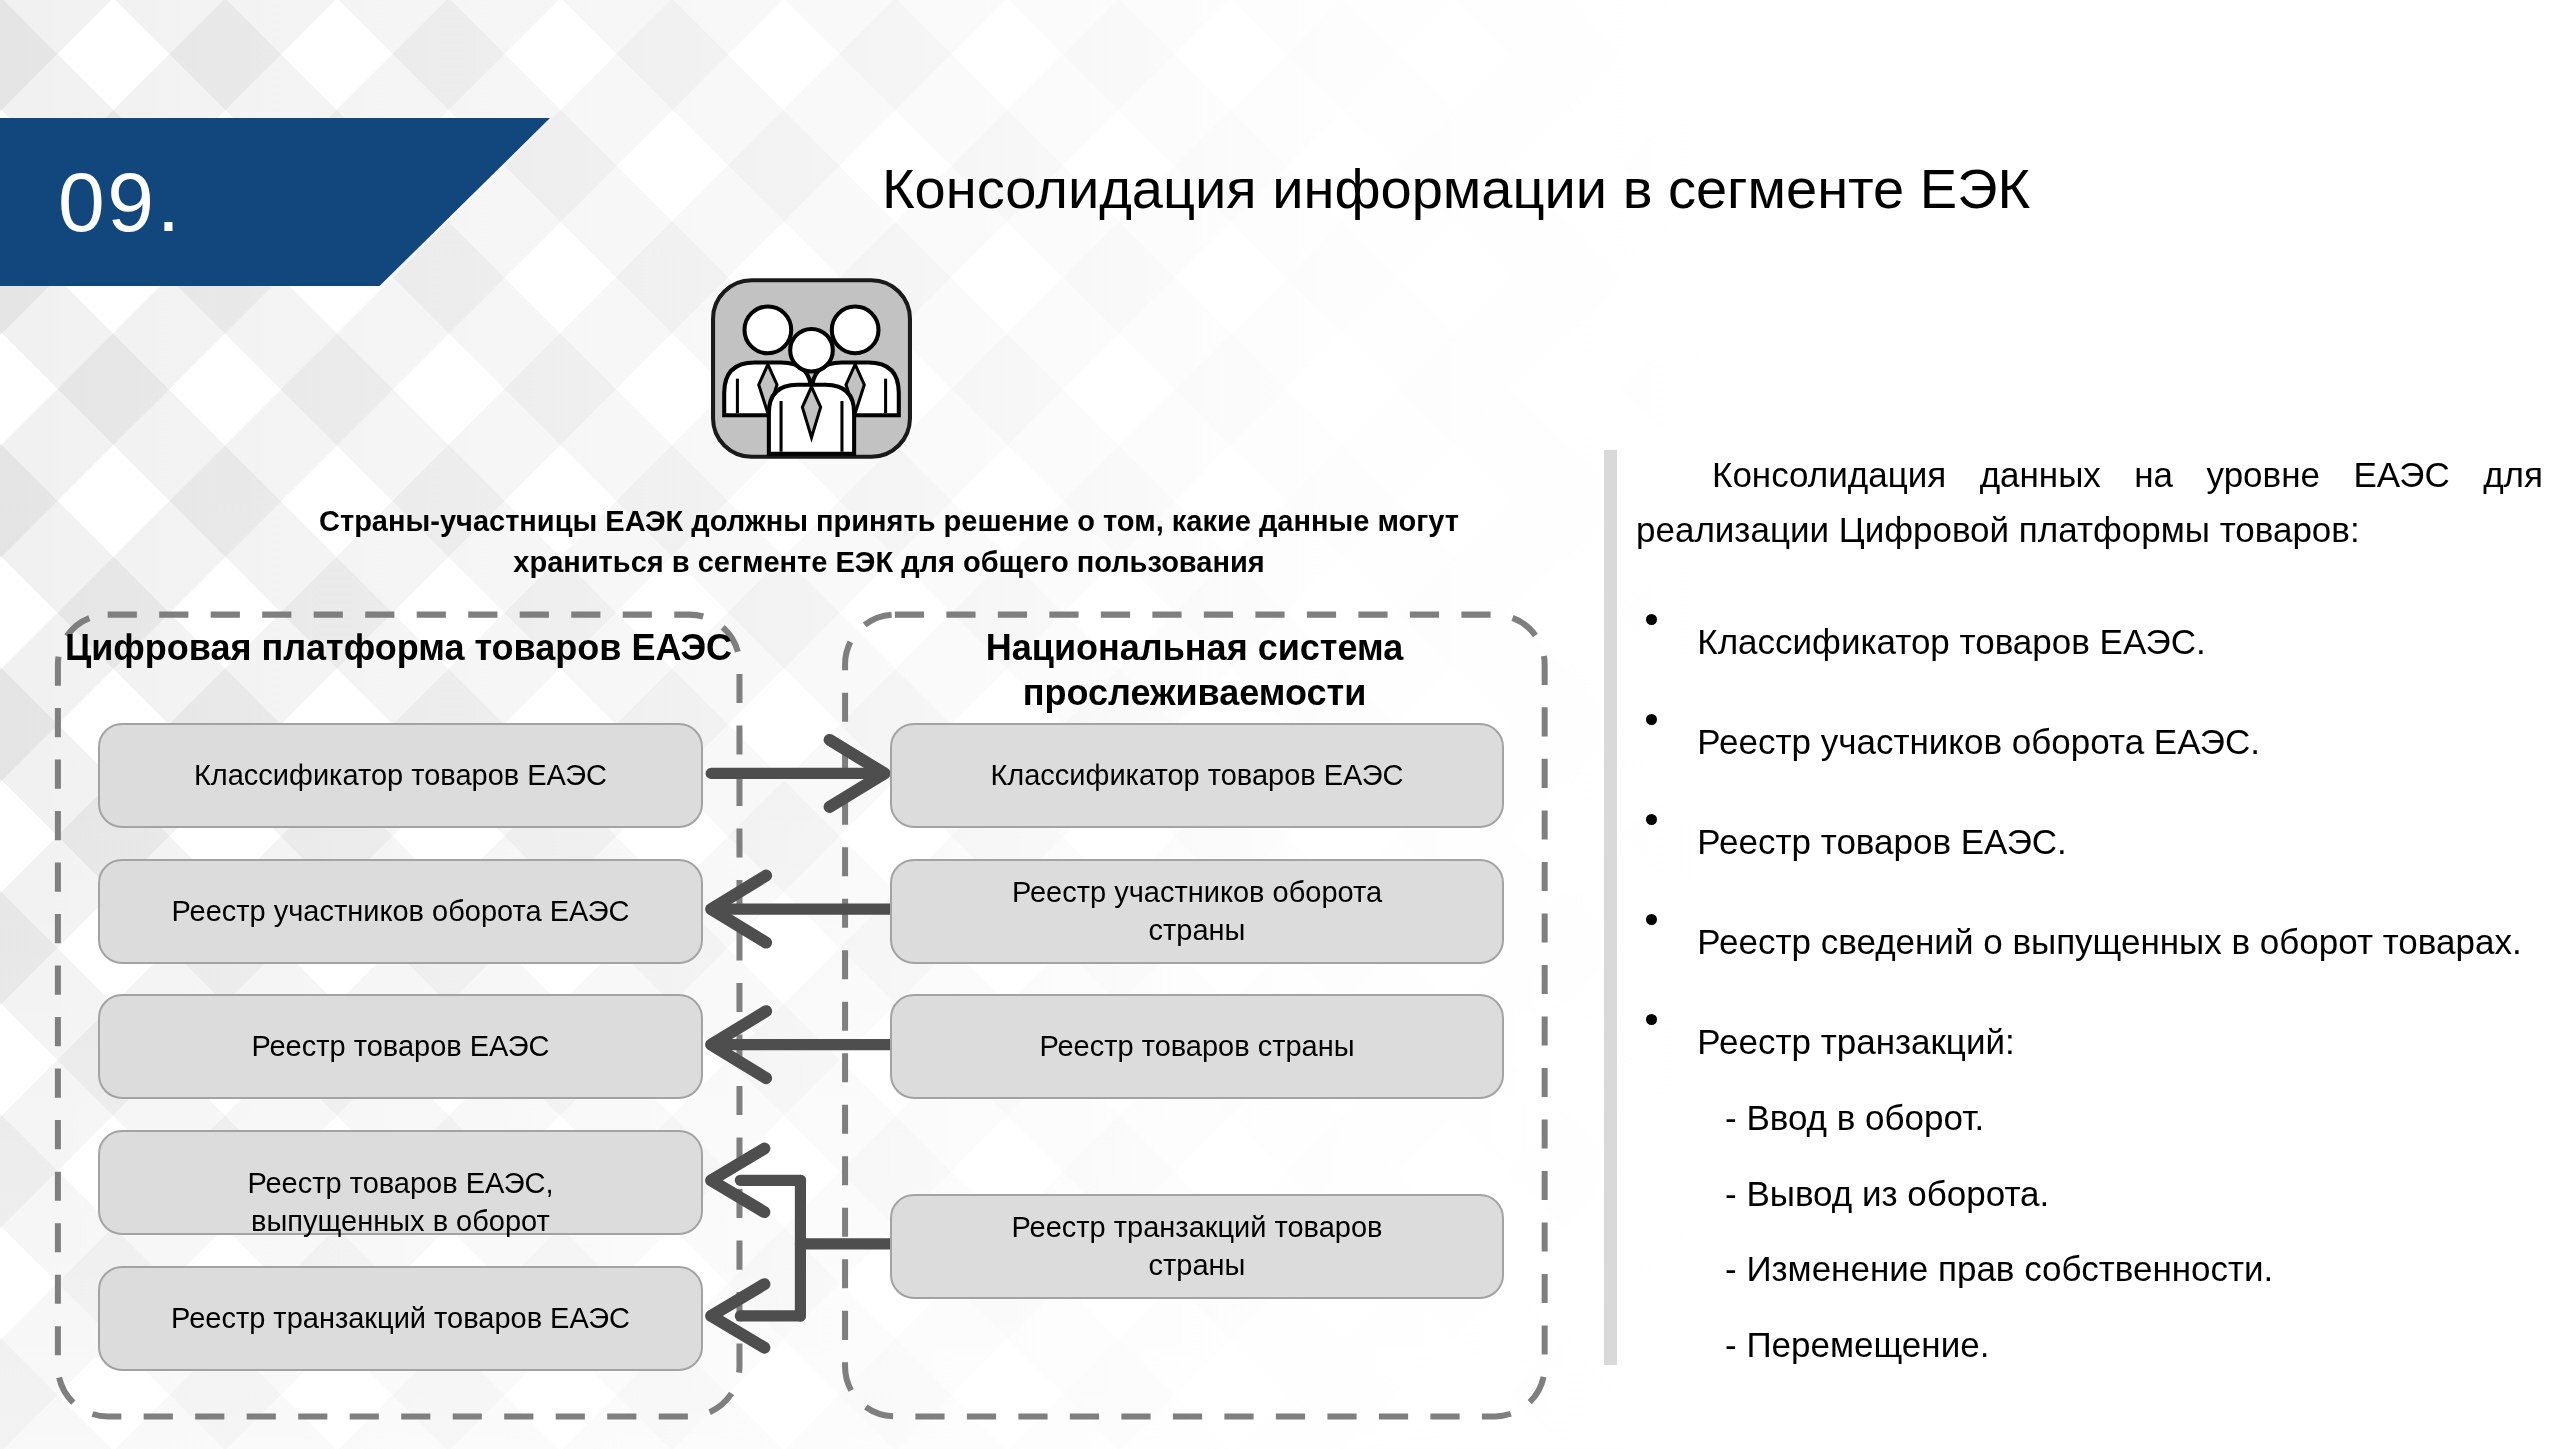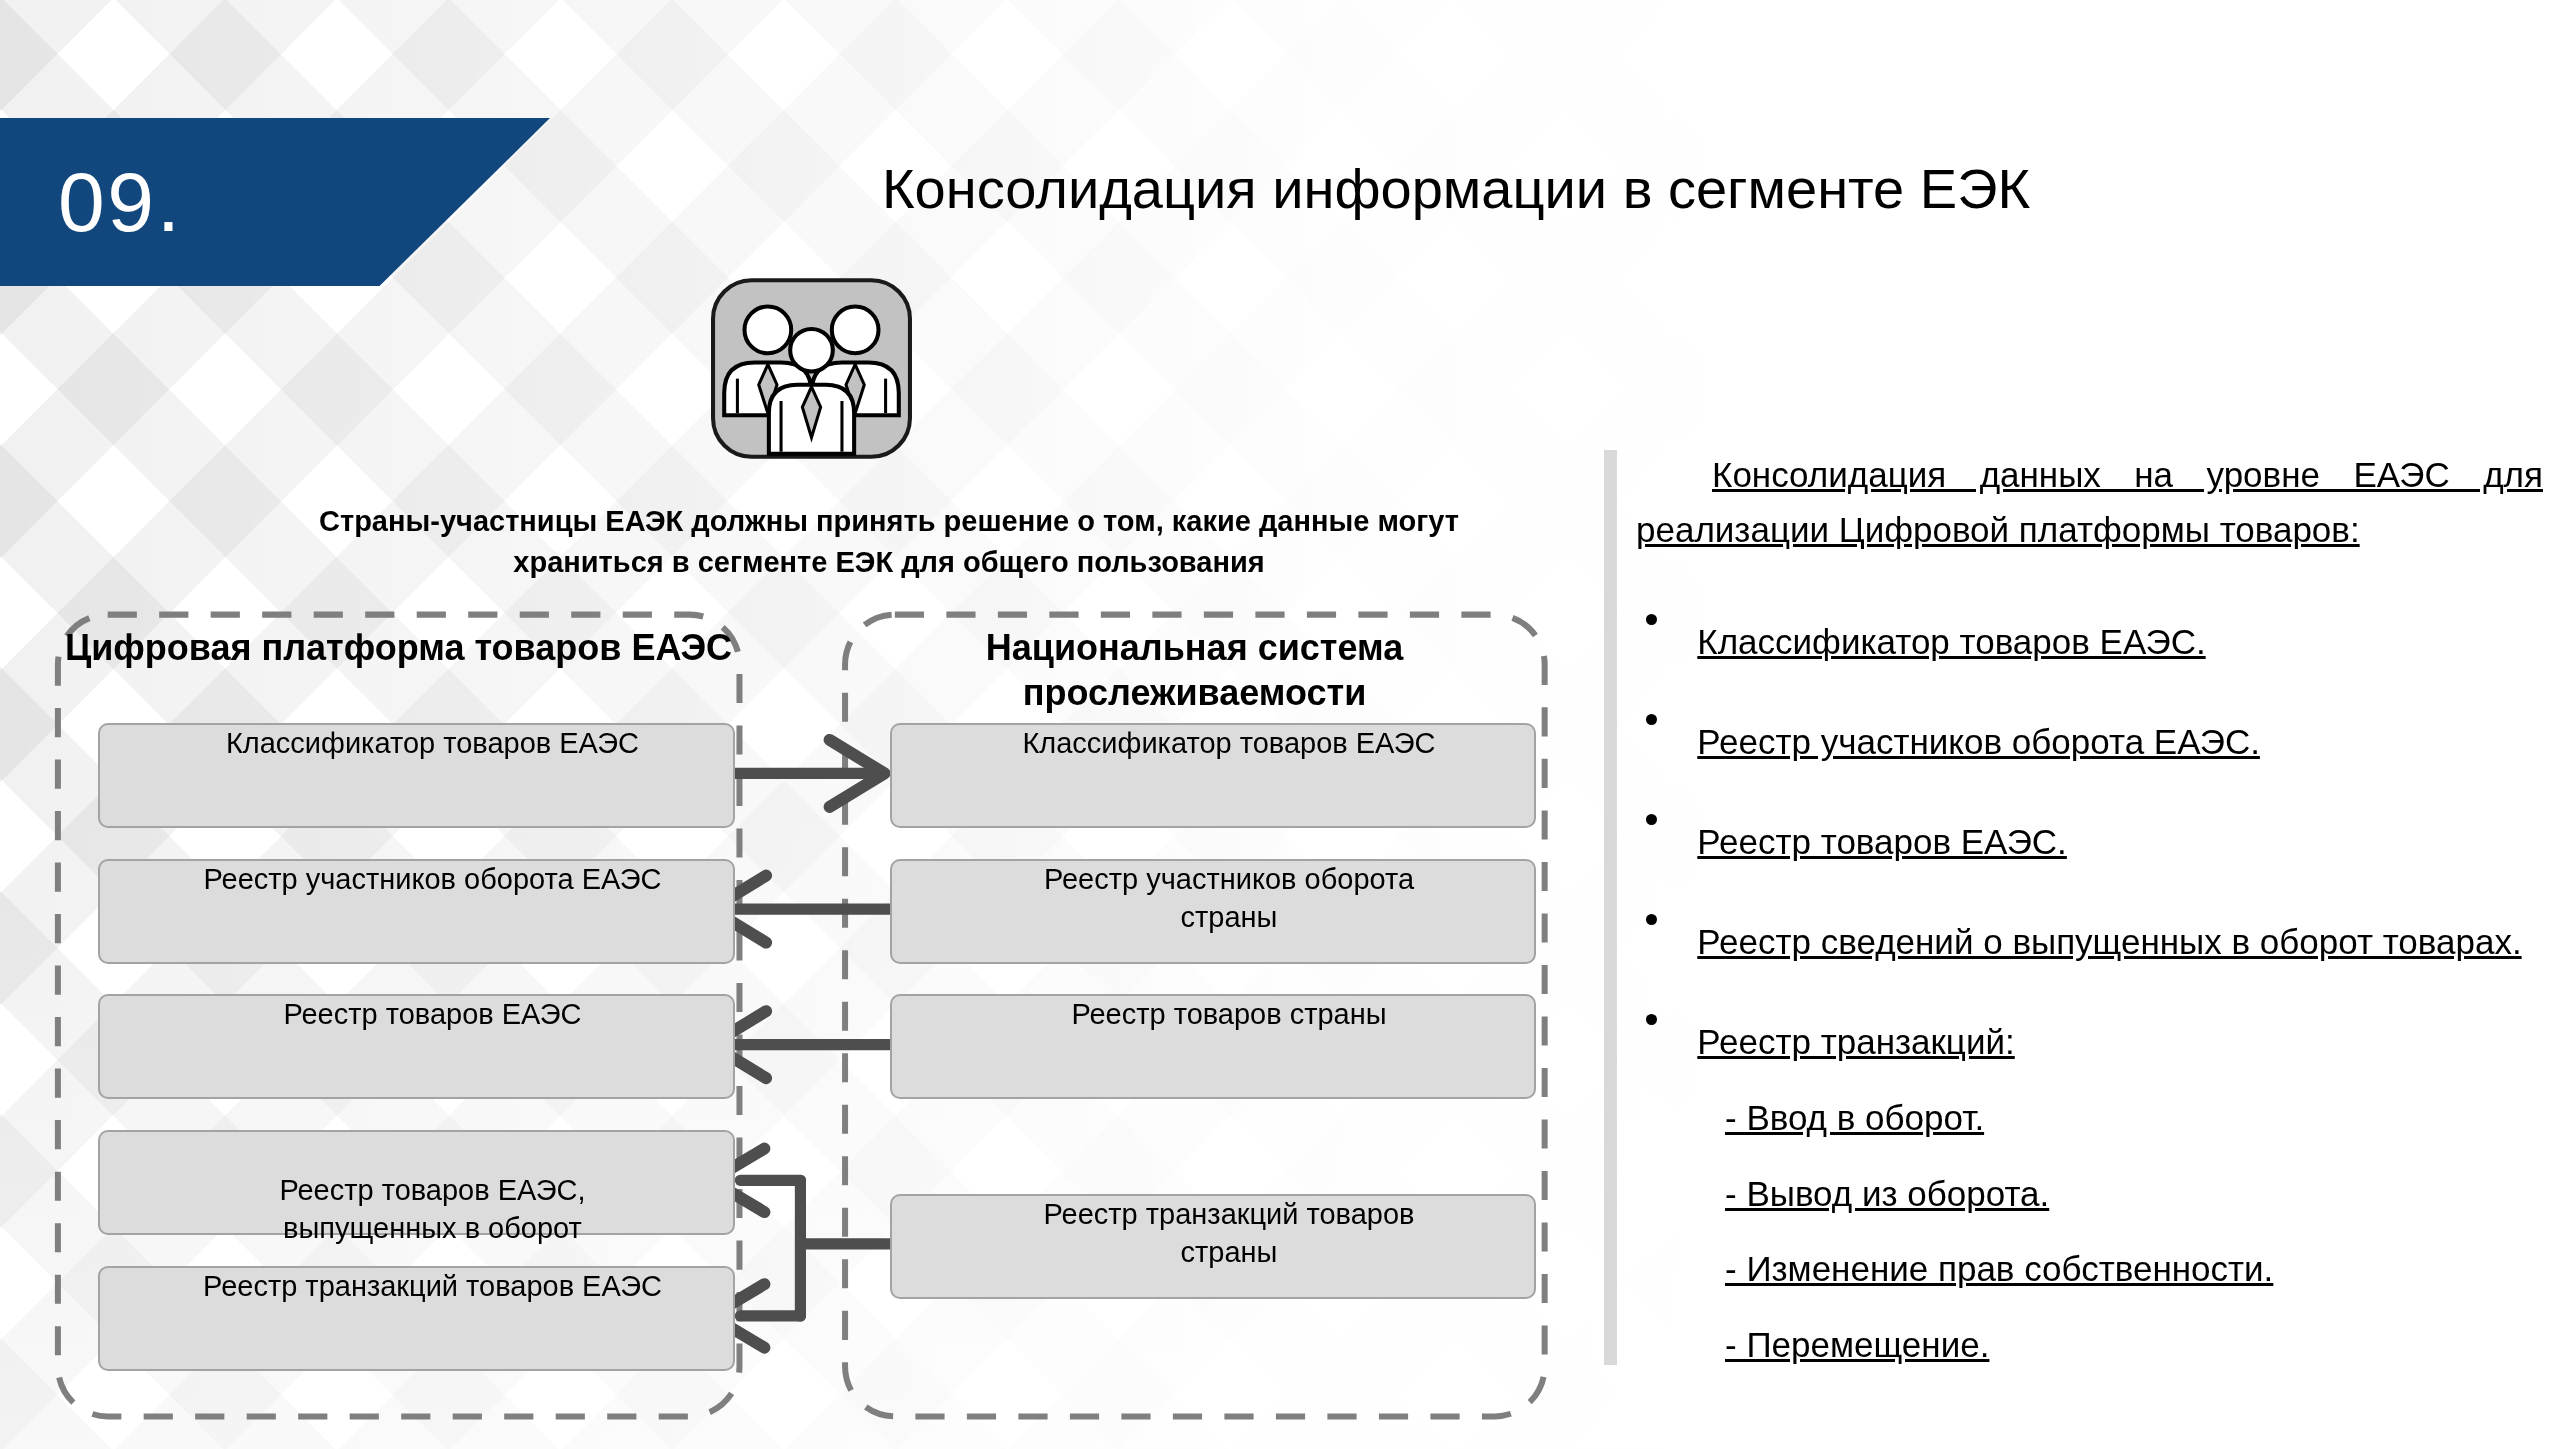"Консолидация данных на уровне ЕАЭС" .panel { text-decoration: underline -> none }
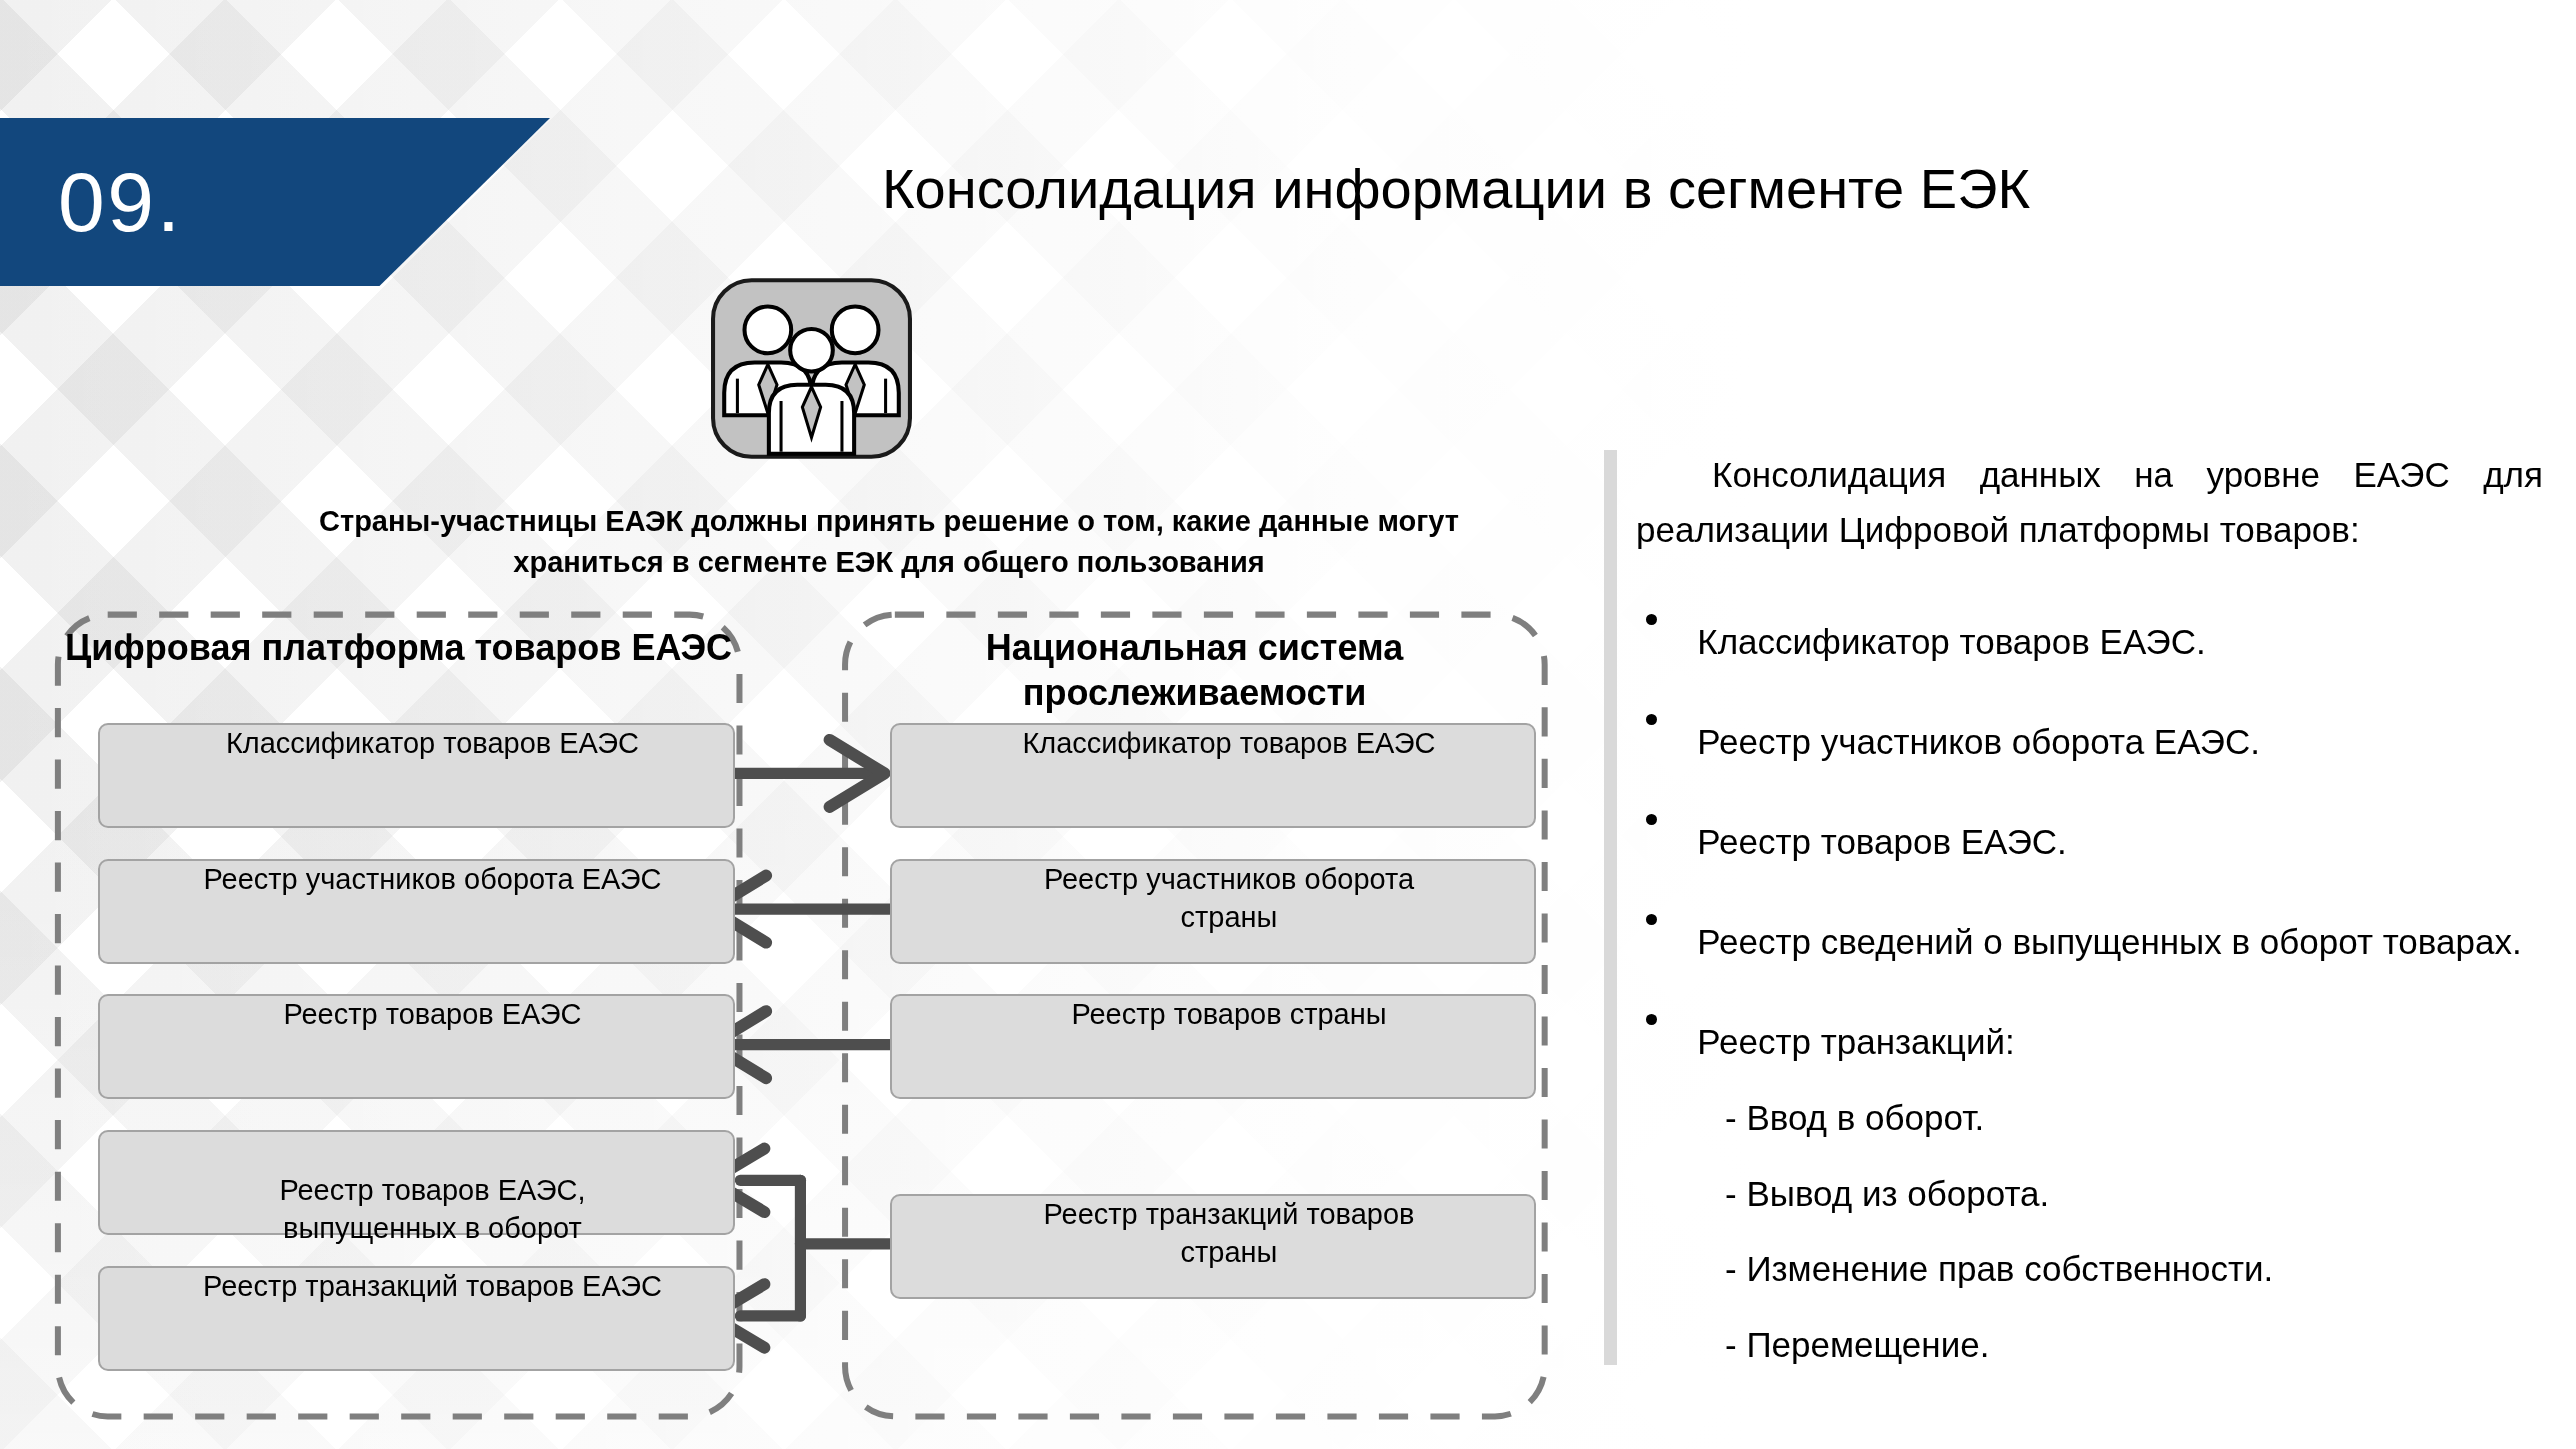"Классификатор товаров ЕАЭС" .gbox { align-items: flex-start -> center; border-radius: 10px -> 24px; padding-left: 32px -> none }
